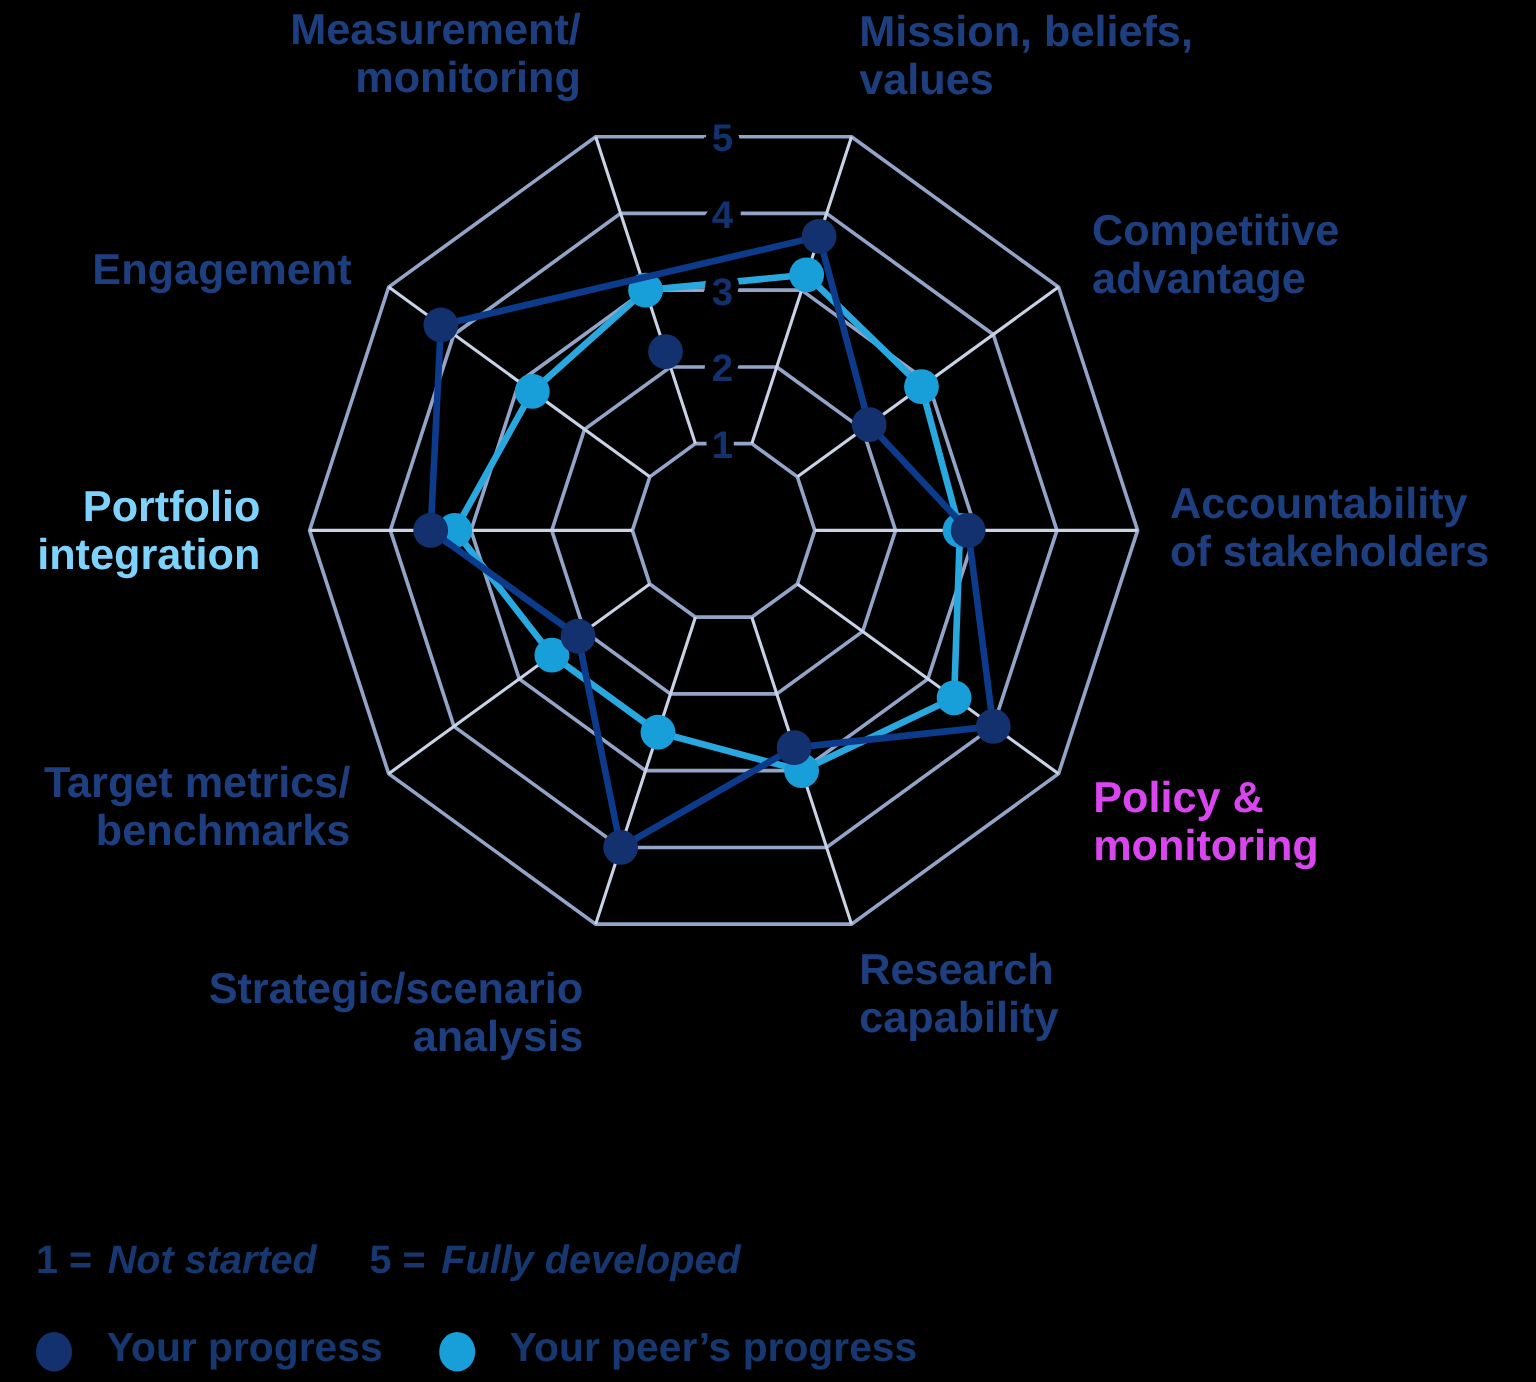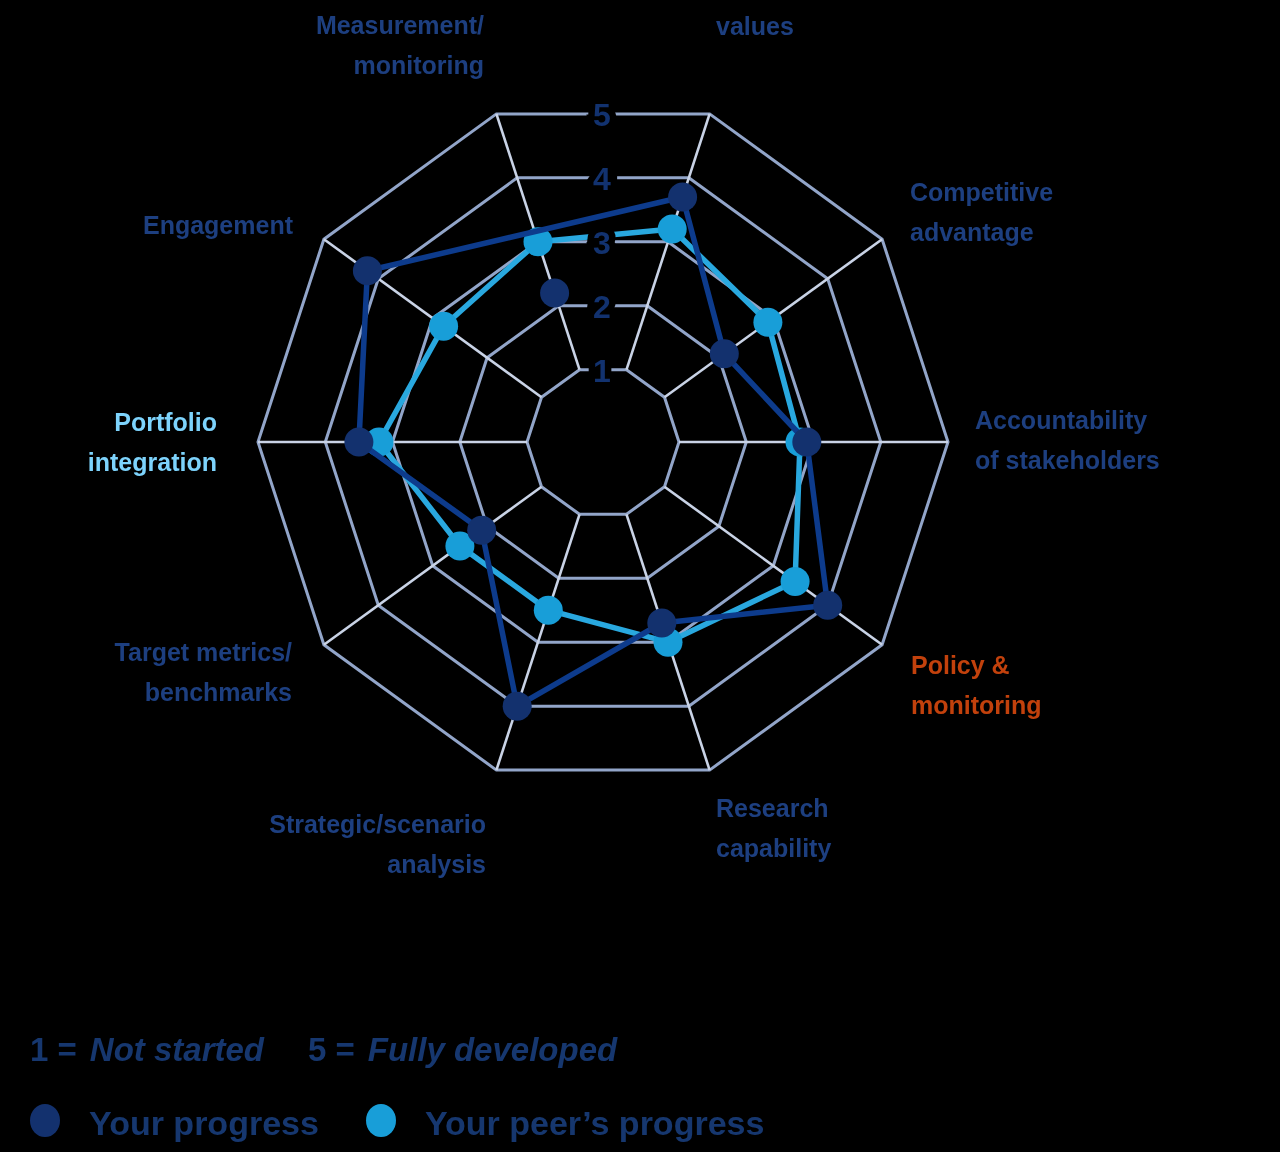"Measurement/" .axlabel { font-size: 25px -> 36px }
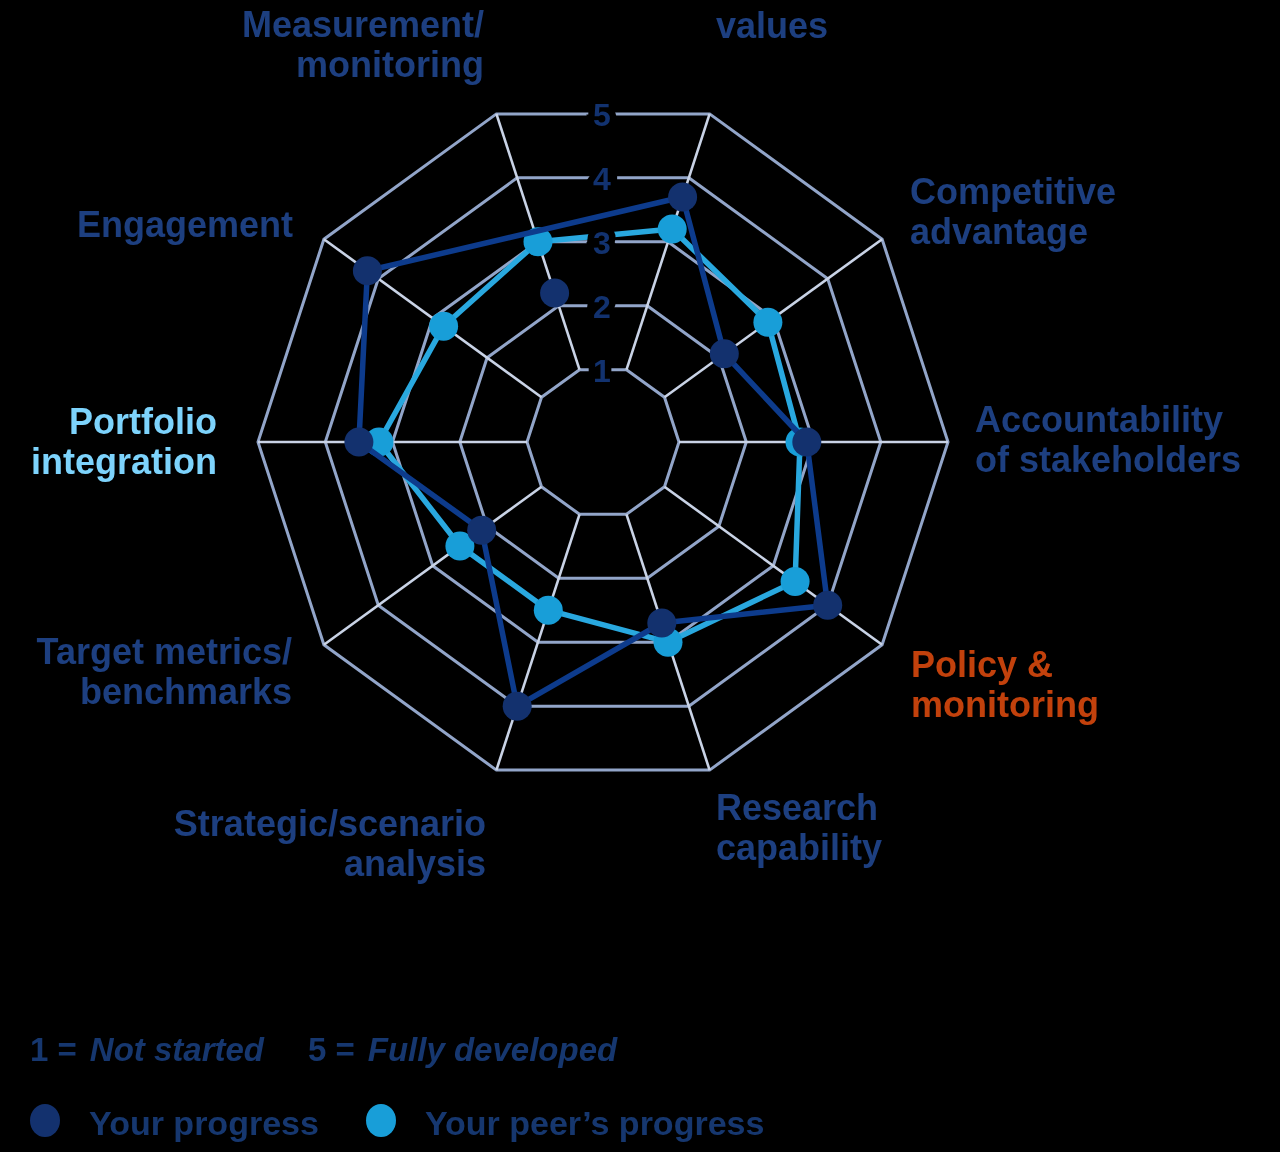"Mission, beliefs," span { html: none -> <span>Mission, beliefs,</span> }
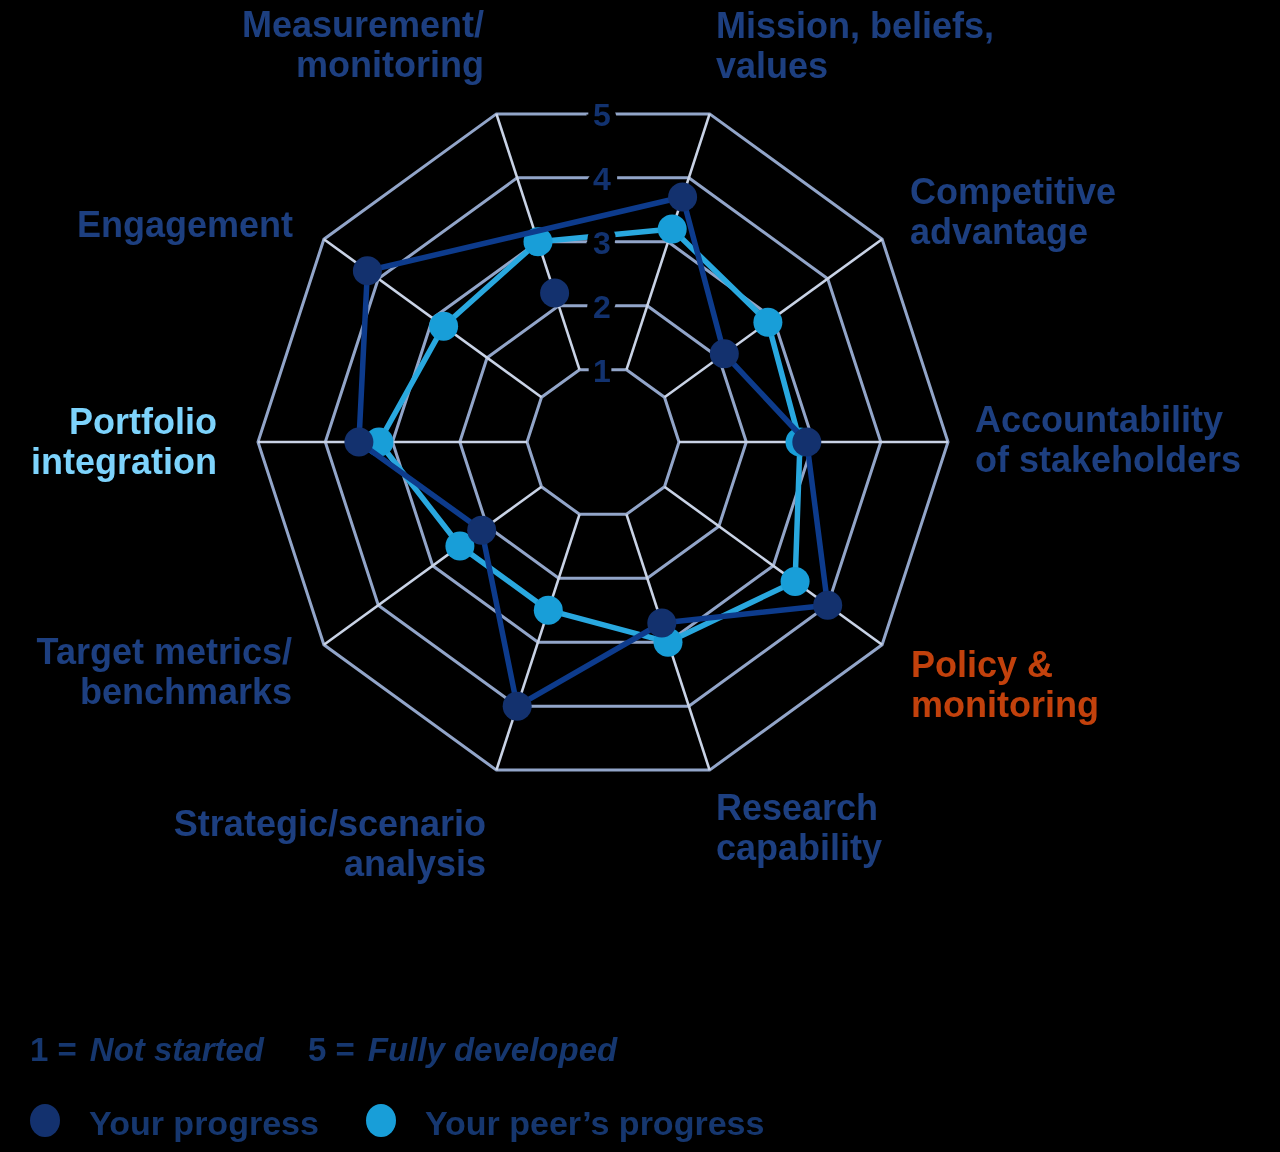"Policy &" div.axlabel { color: #c2410c -> #d946ef }
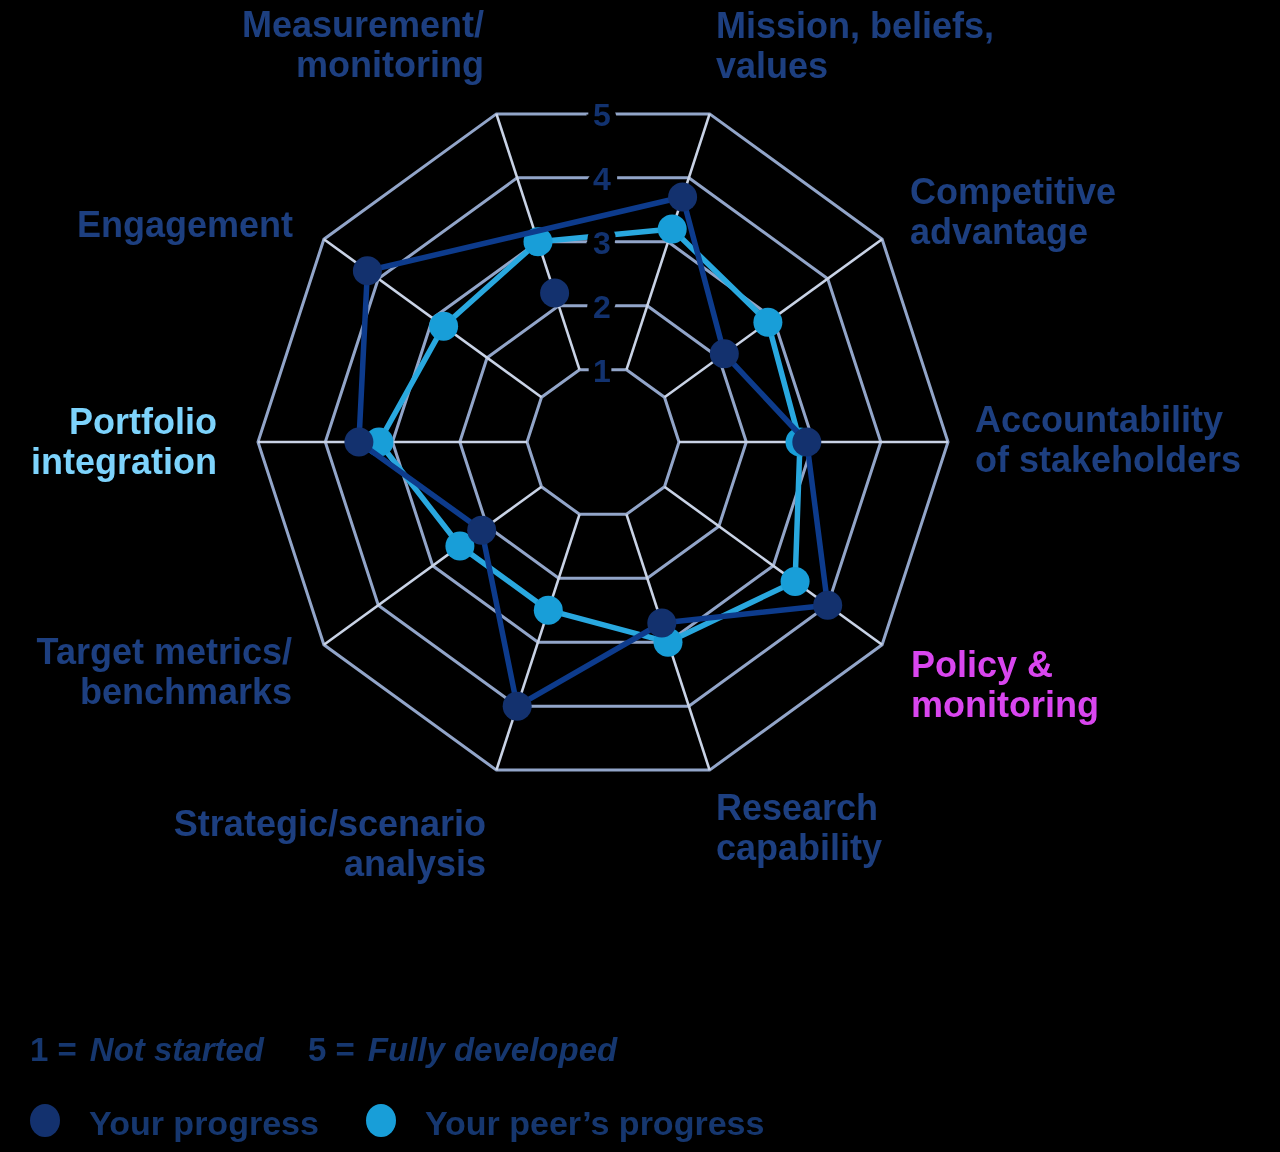"Your progress" #legend { align-items: flex-start -> flex-end }
